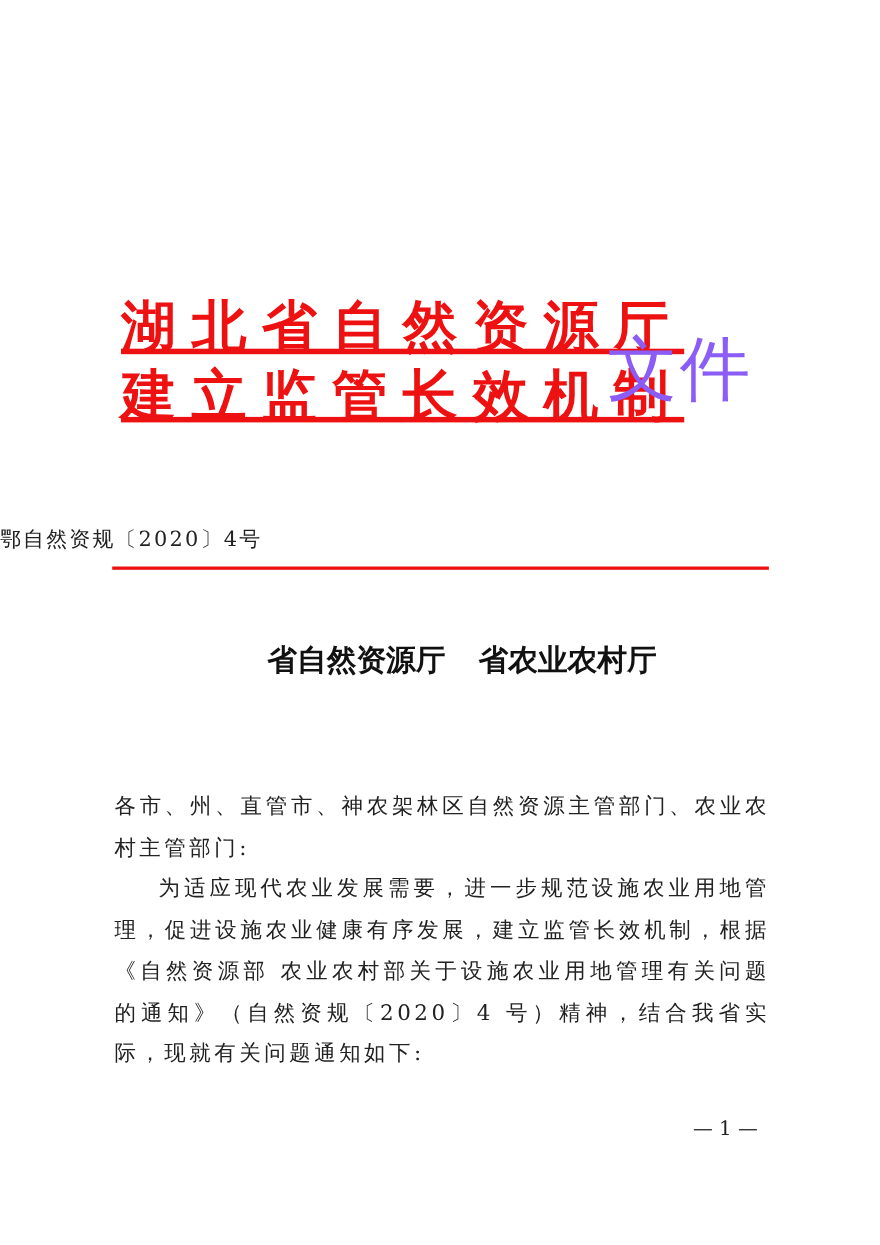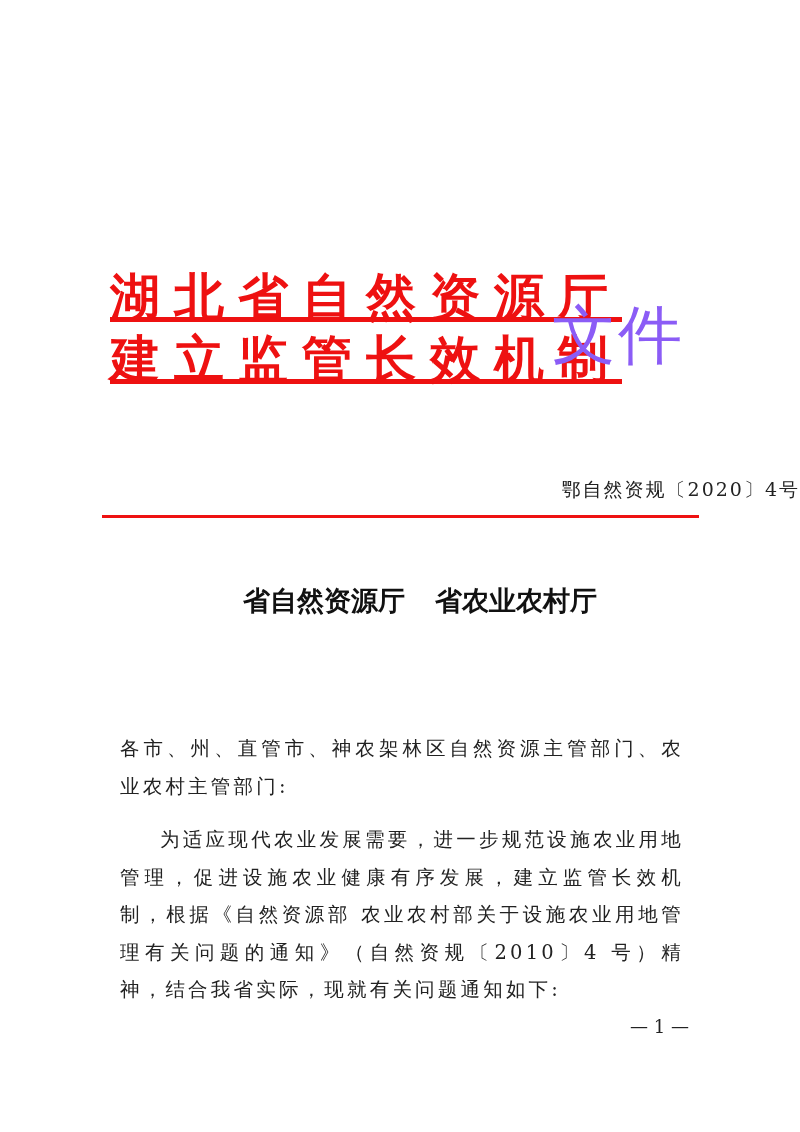"鄂自然资规〔2020〕4号" .docnum { text-align: right -> left }
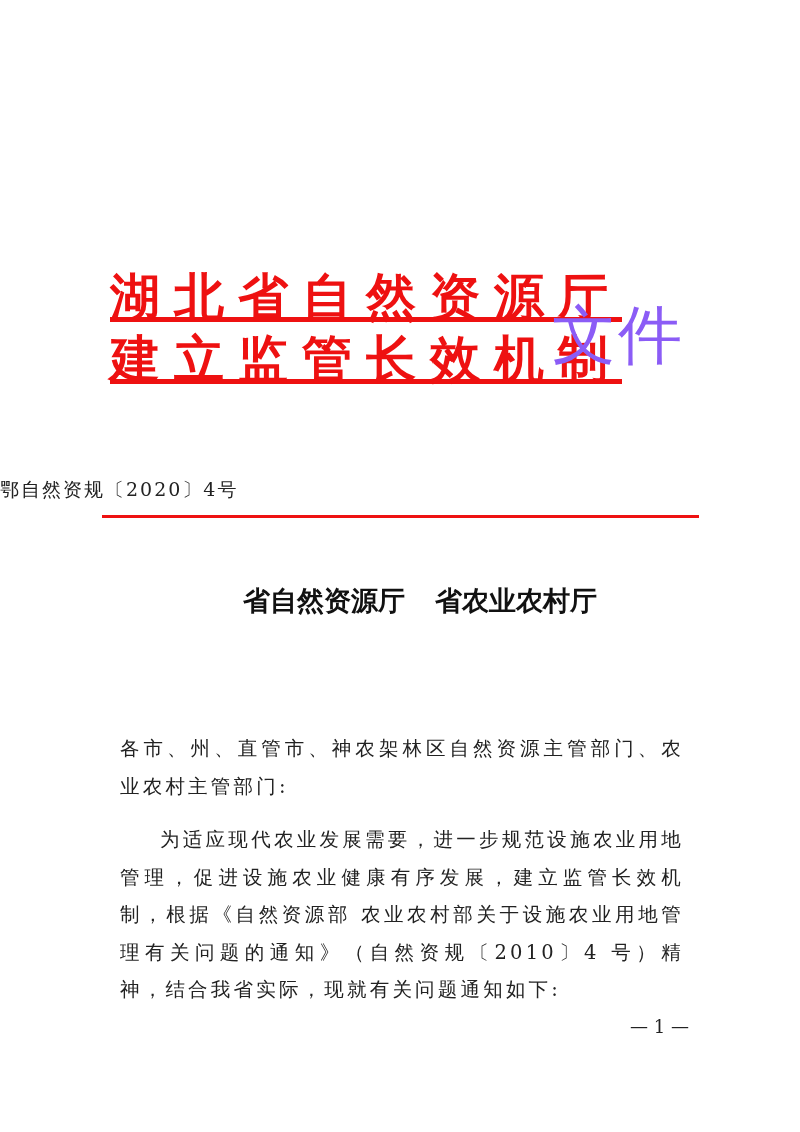"各市、州、直管市、神农架林区自然资源主管部门、农业农村主管部门:" .body p { margin: 16px -> 0 }
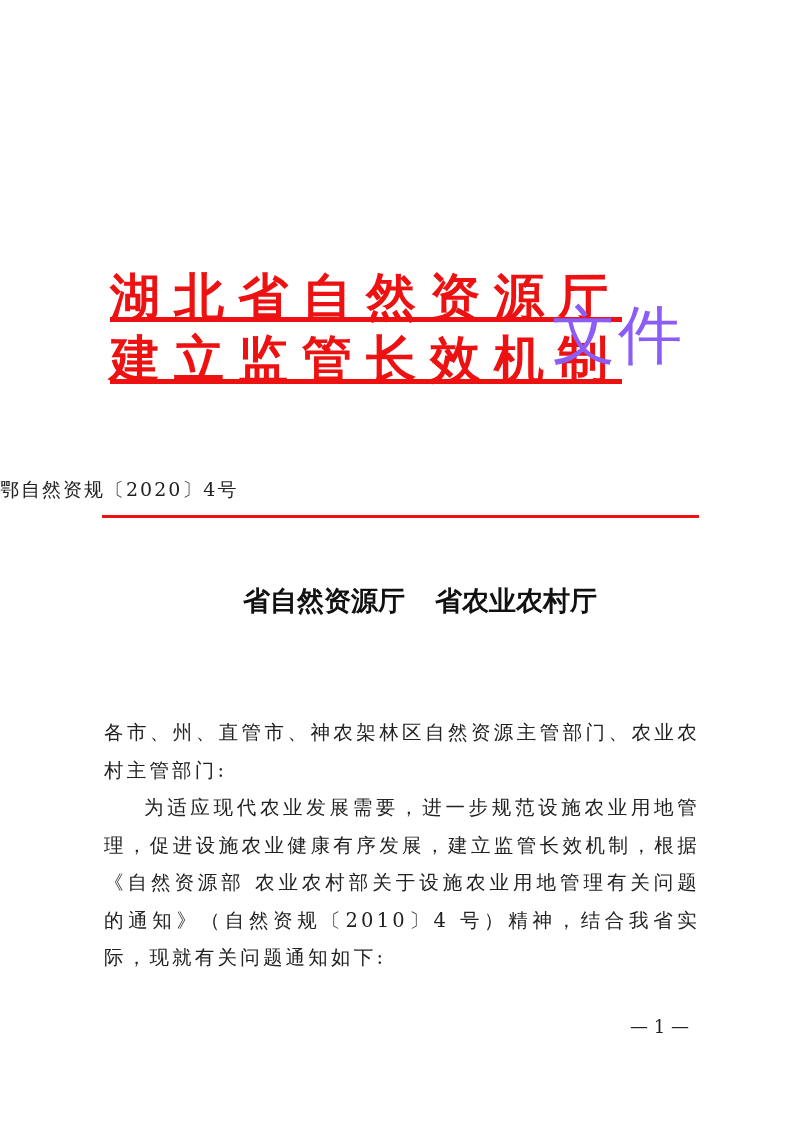"为适应现代农业发展需要，进一步规范设施农业用地管理，促进设施农业健康有序发展，建" p.indent { text: 2010 -> 2020 }
